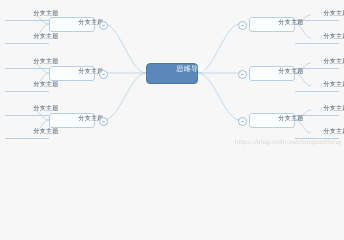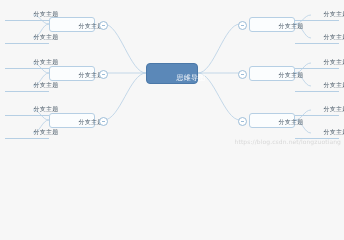"思维导图" .node { align-items: flex-end -> flex-start }
